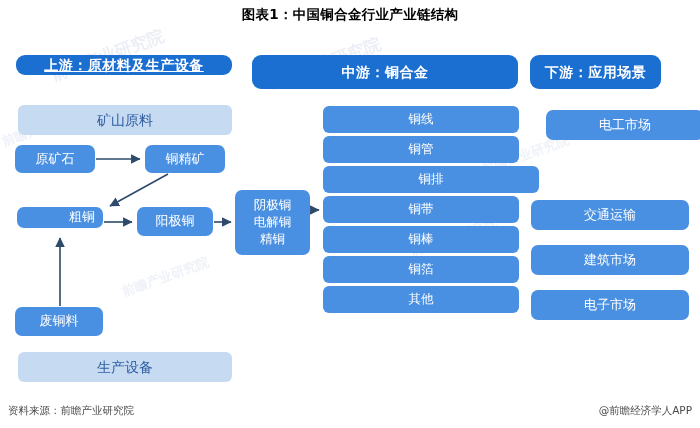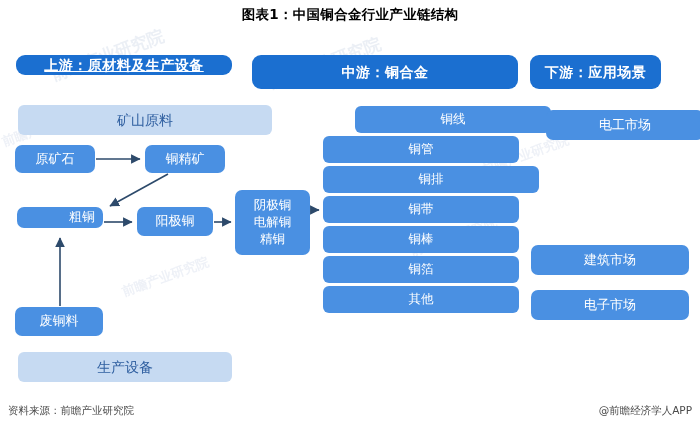"矿山原料" div.node { width: 254px -> 214px }
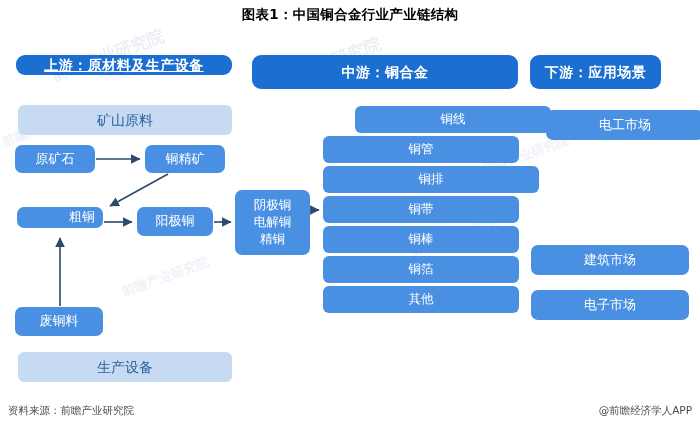"铜线" div.node { margin-left: 32px -> none }
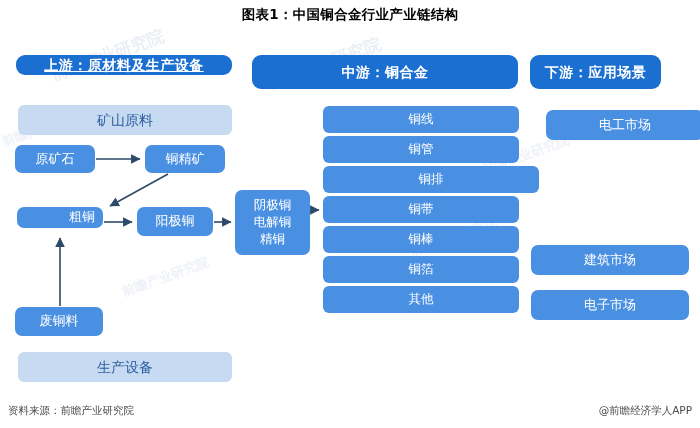"交通运输" div.node { html: none -> <div>交通运输</div> }
